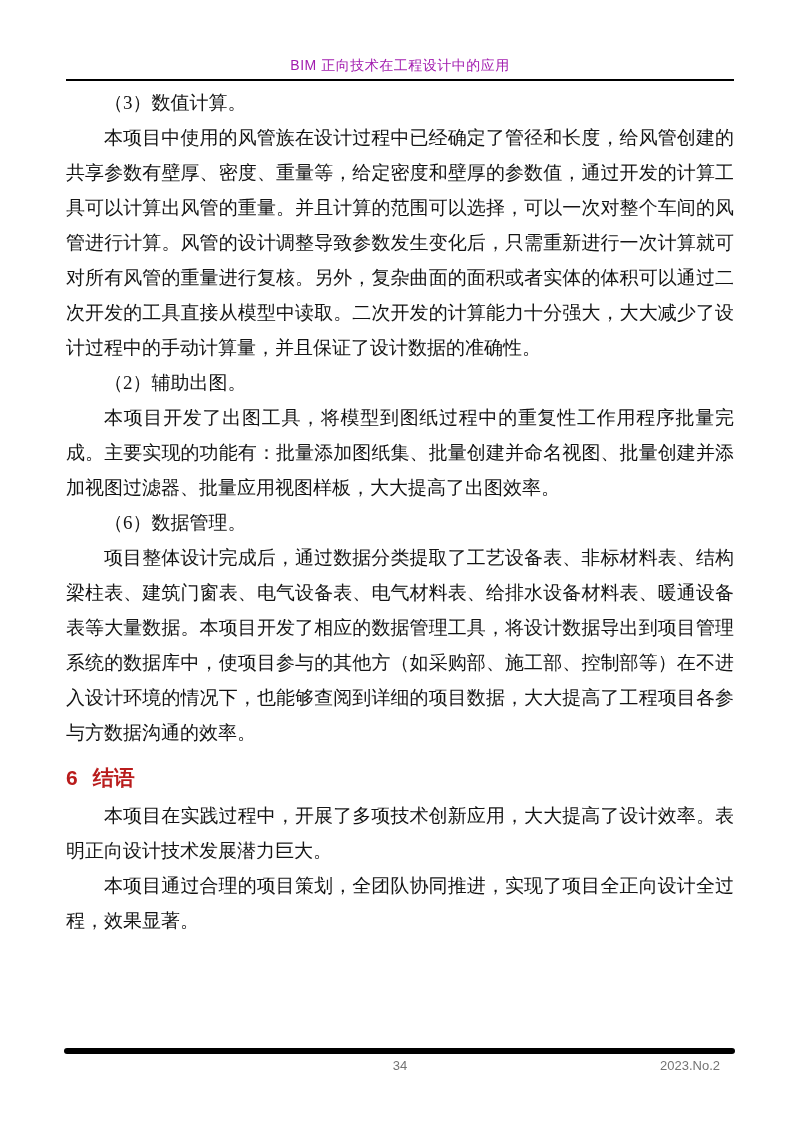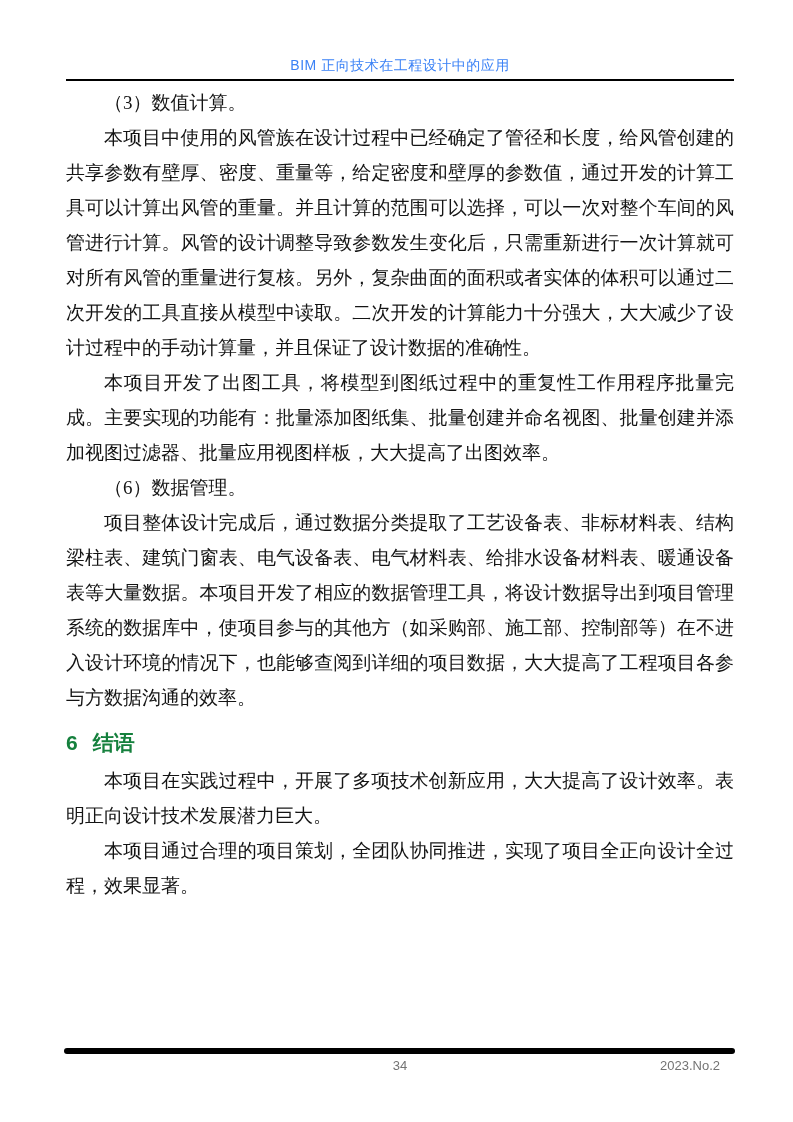"BIM 正向技术在工程设计中的应用" .running-title { color: #3b82f6 -> #a21caf }
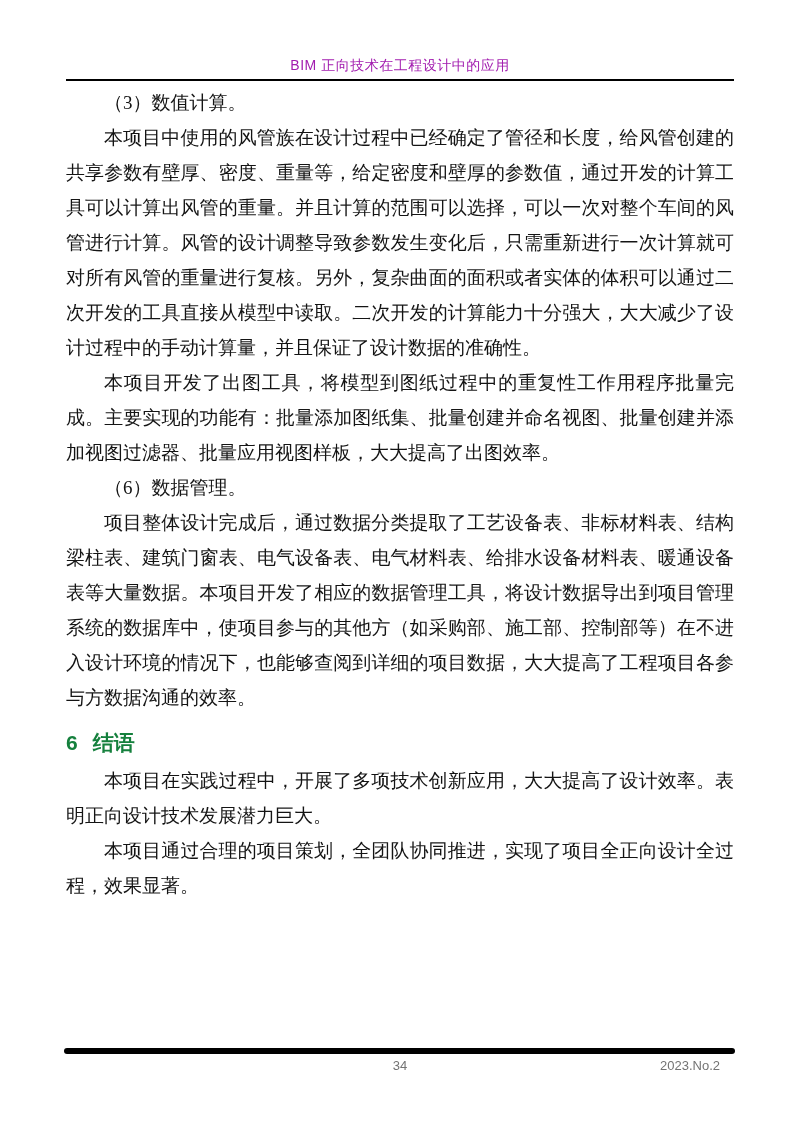"（2）辅助出图。" p { html: none -> <p>（2）辅助出图。</p> }
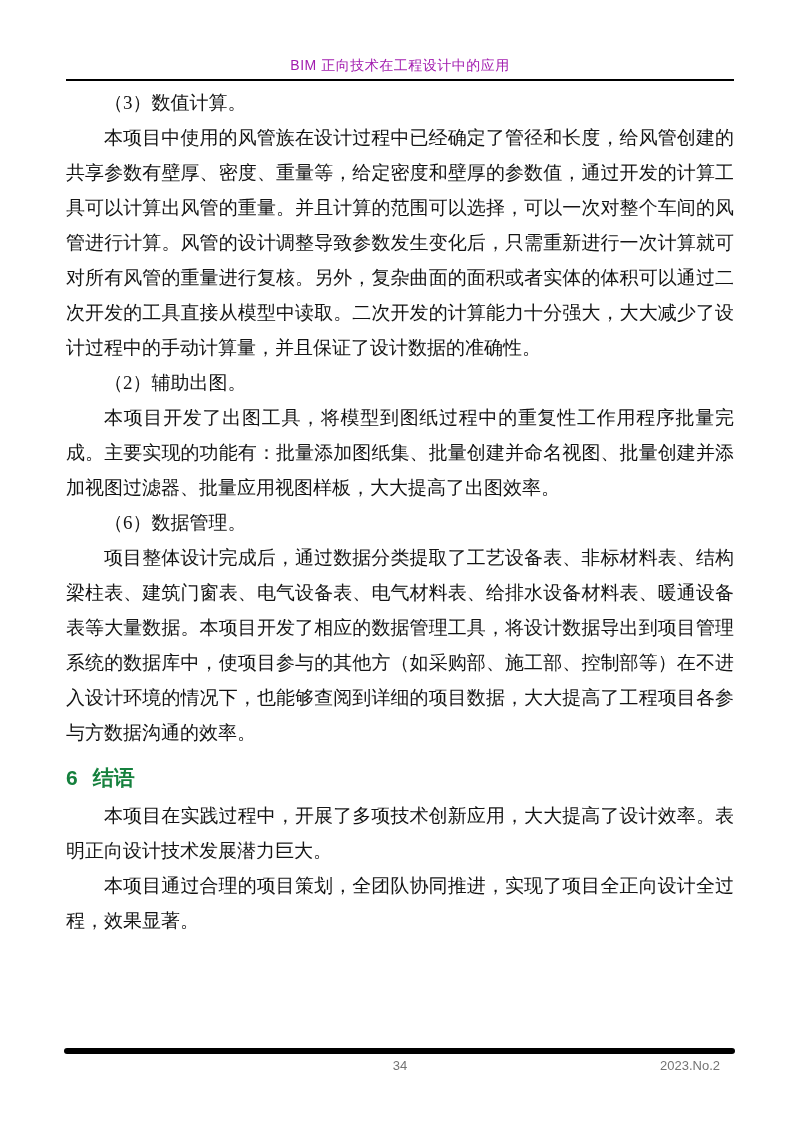"6 结语" .section-heading { color: #15803d -> #b91c1c }
